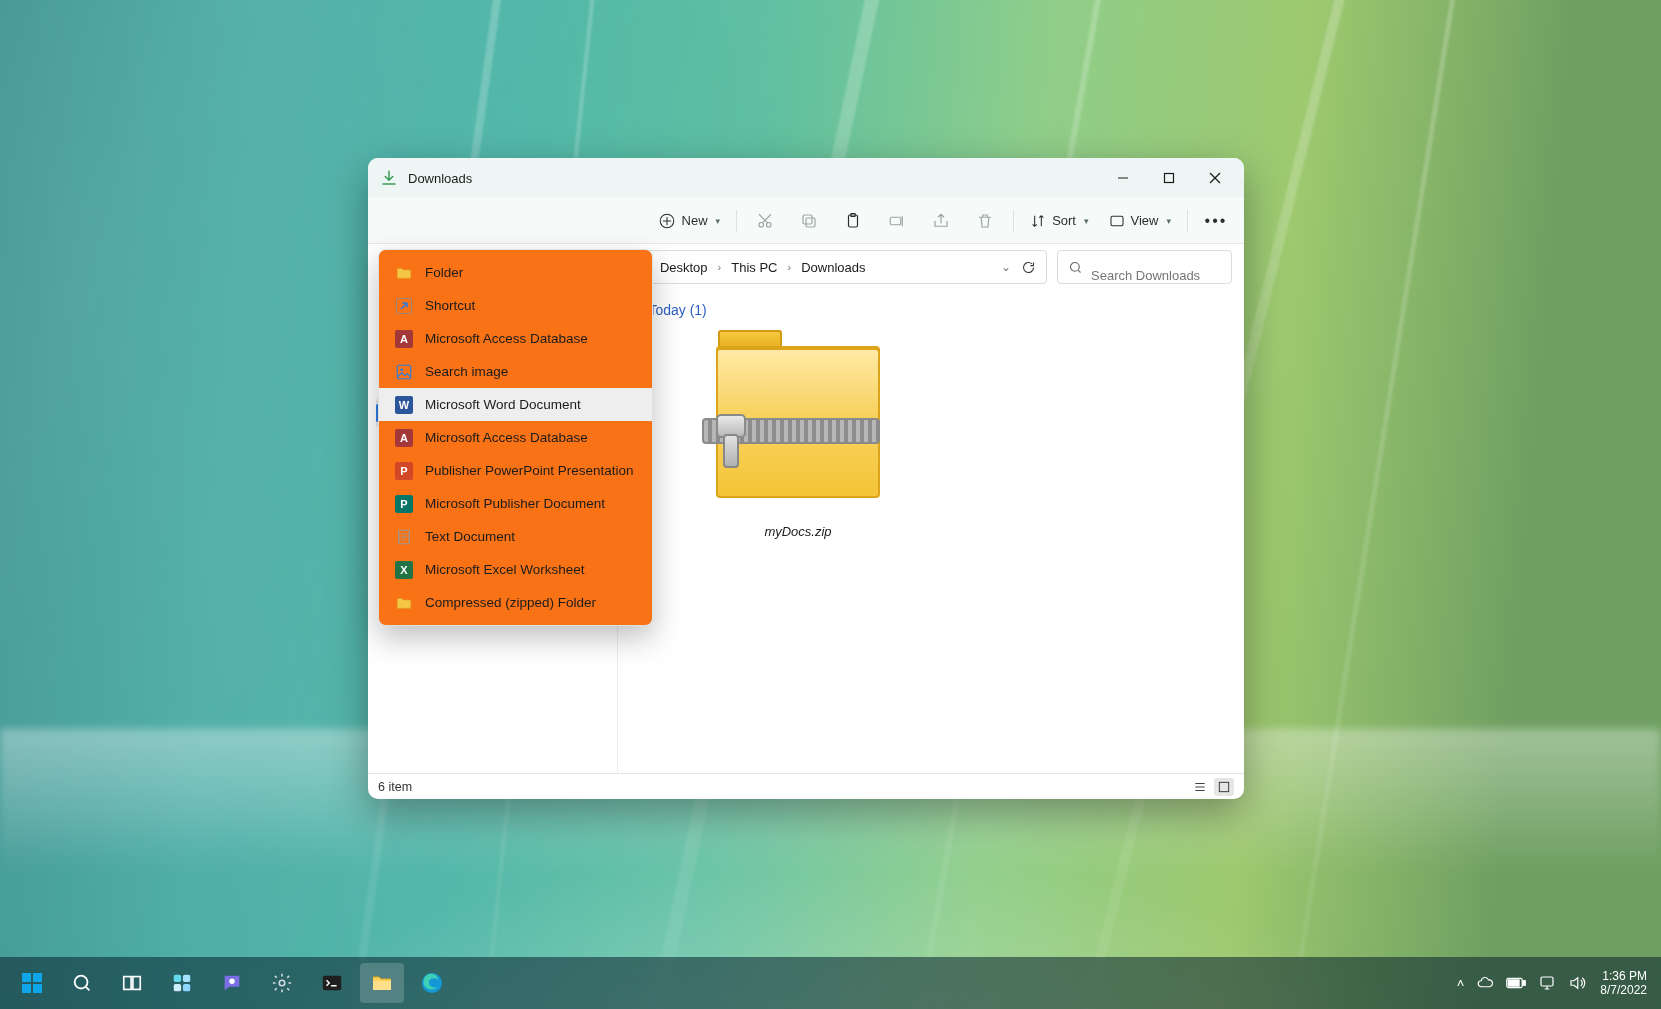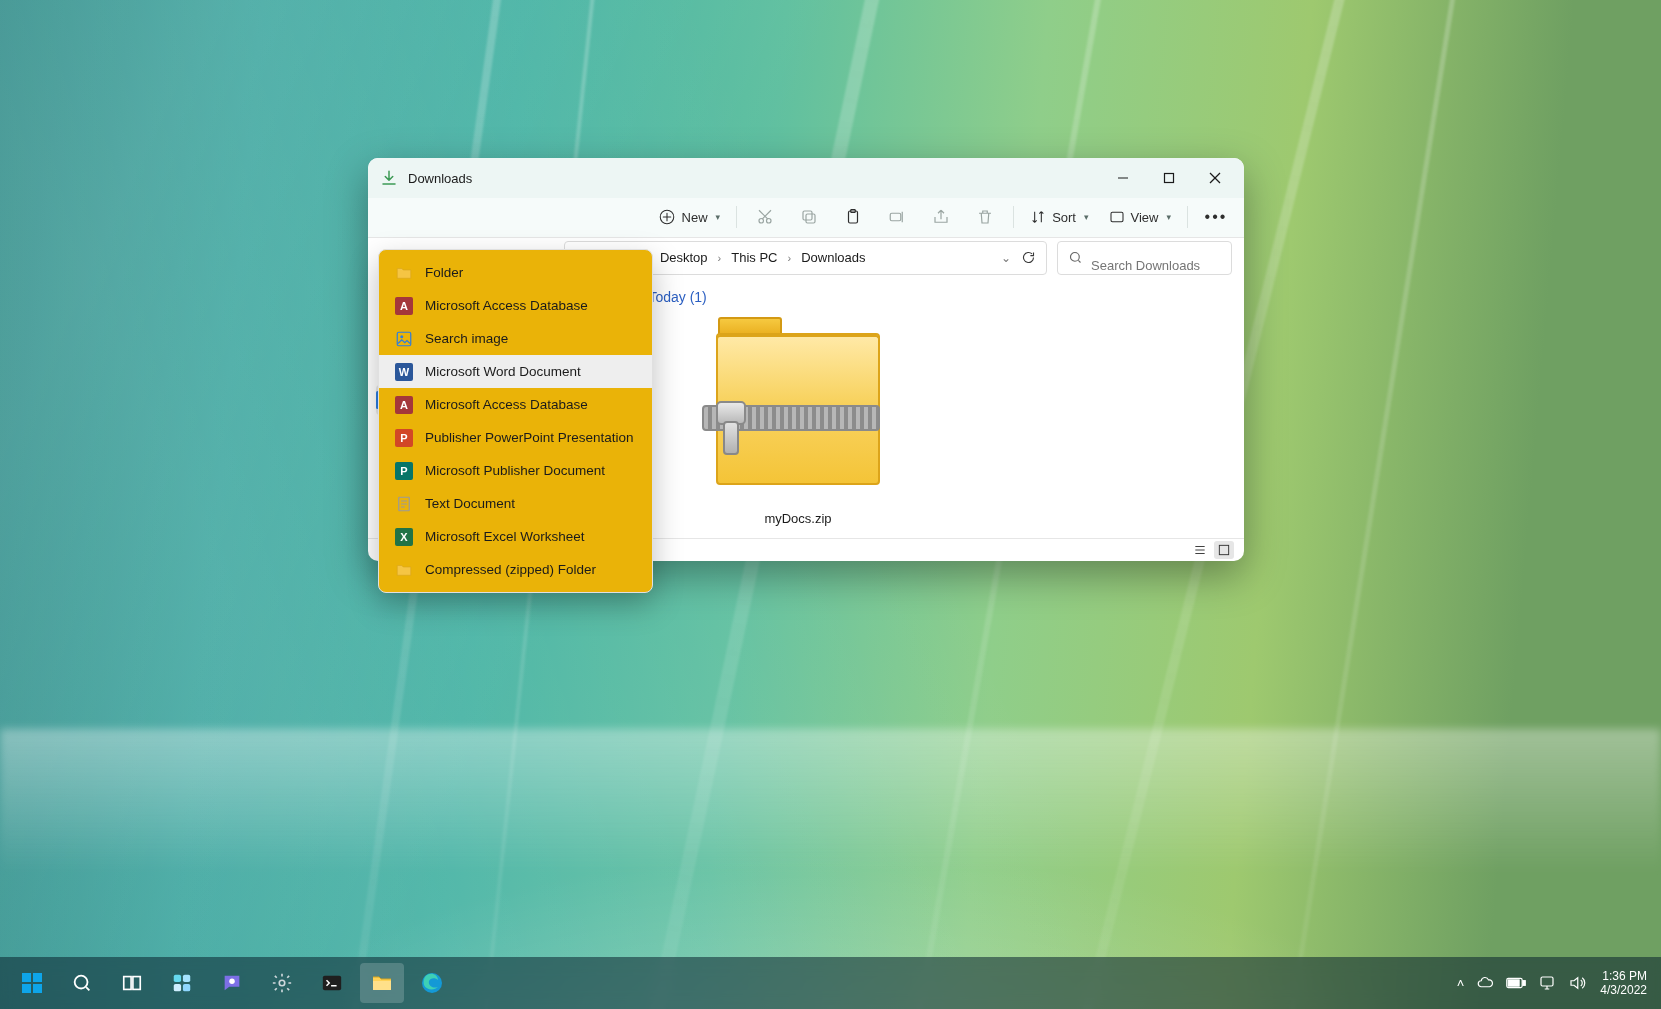"Downloads" .explorer { height: 403px -> 641px }
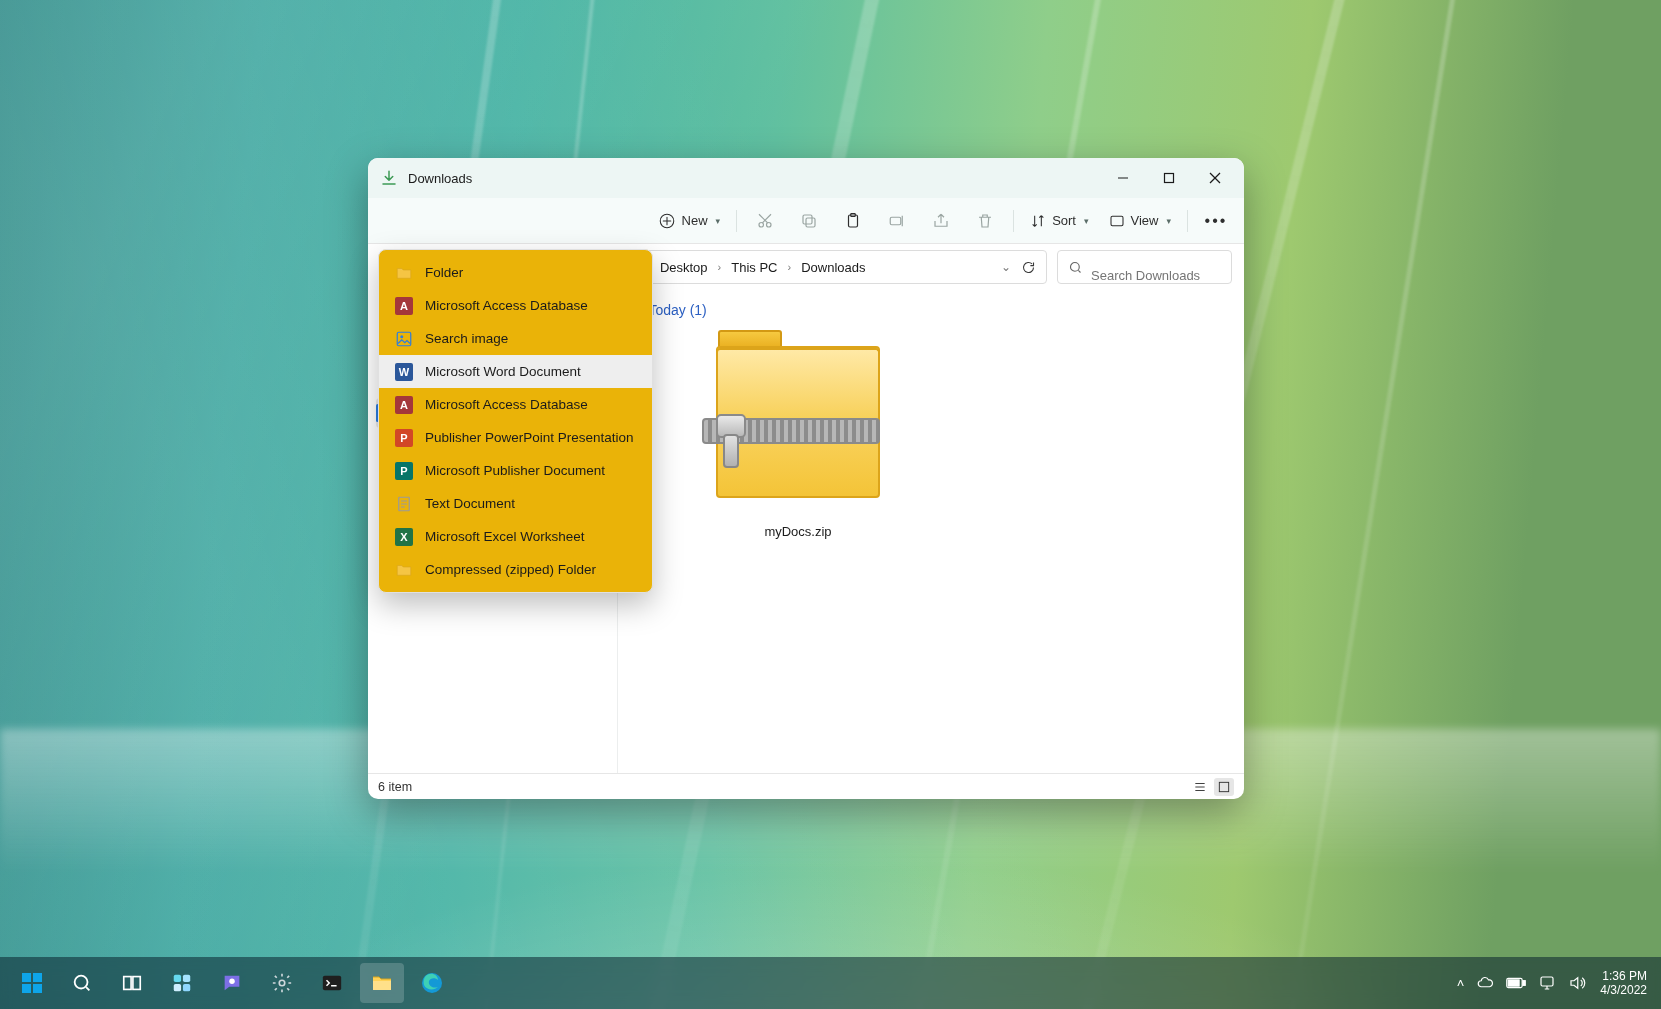"Folder" .dropdown { background: #eab308 -> #f97316 }
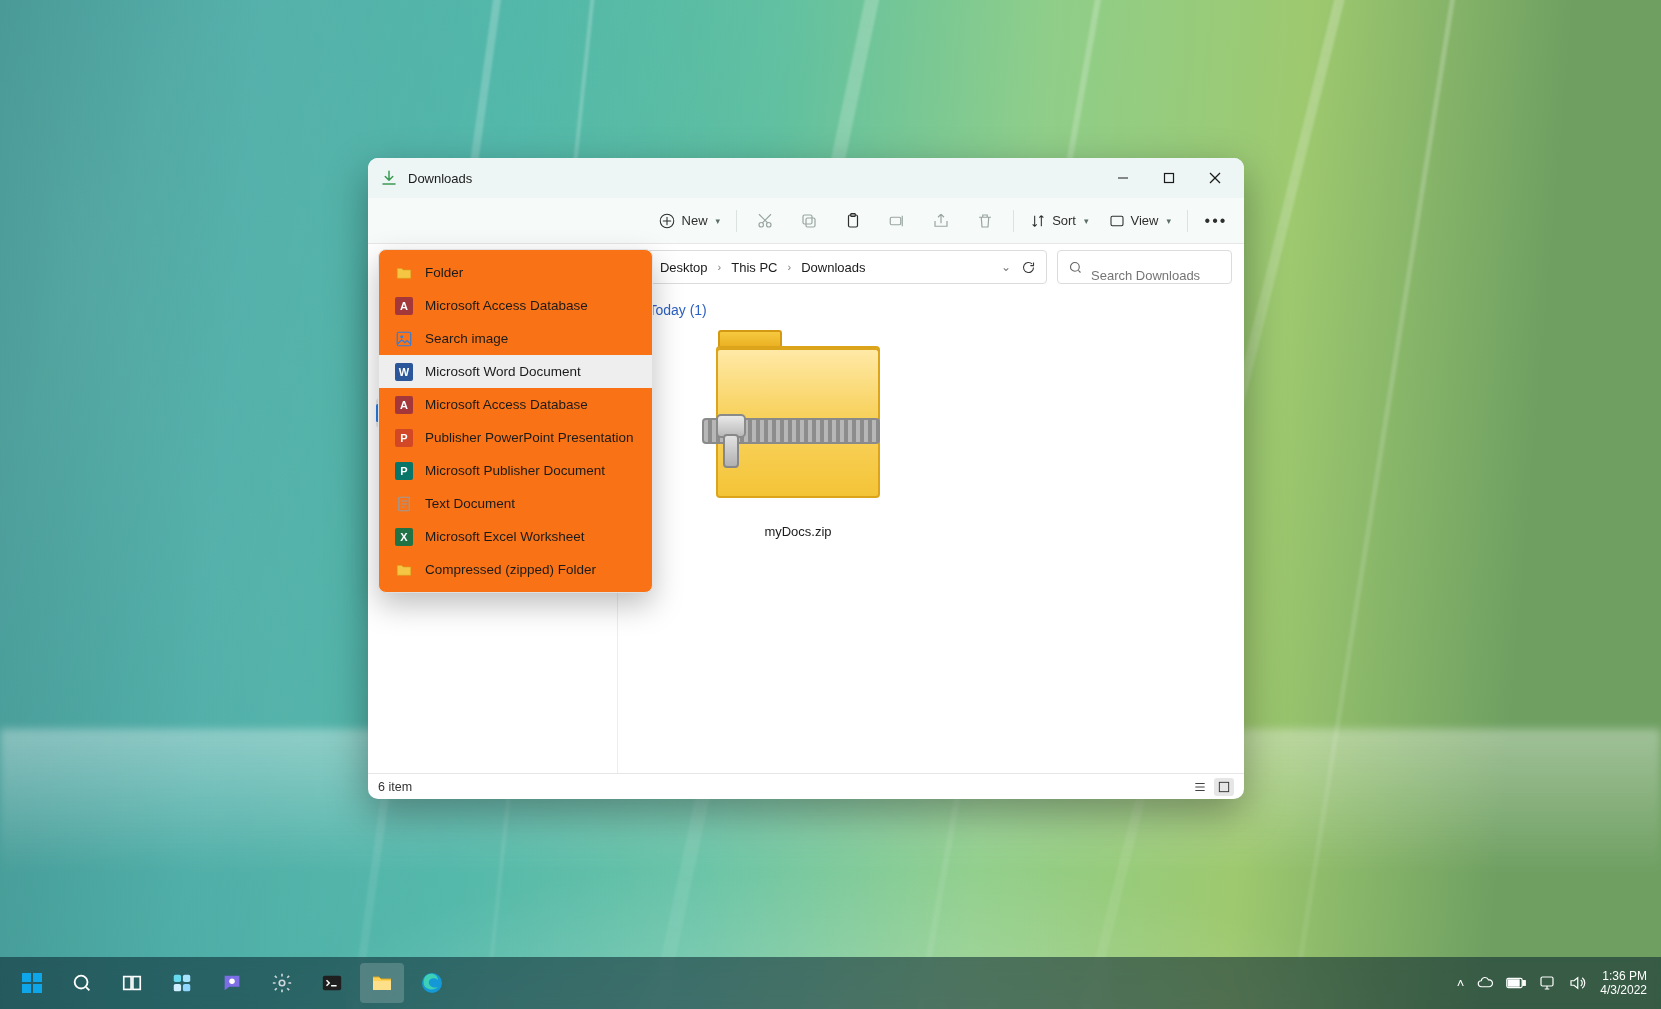"Shortcut" div.dd-item { html: none -> <div> <span> <svg> <rect></rect> <path></path> </svg> </span> <span>Shortcut</span> </div> }
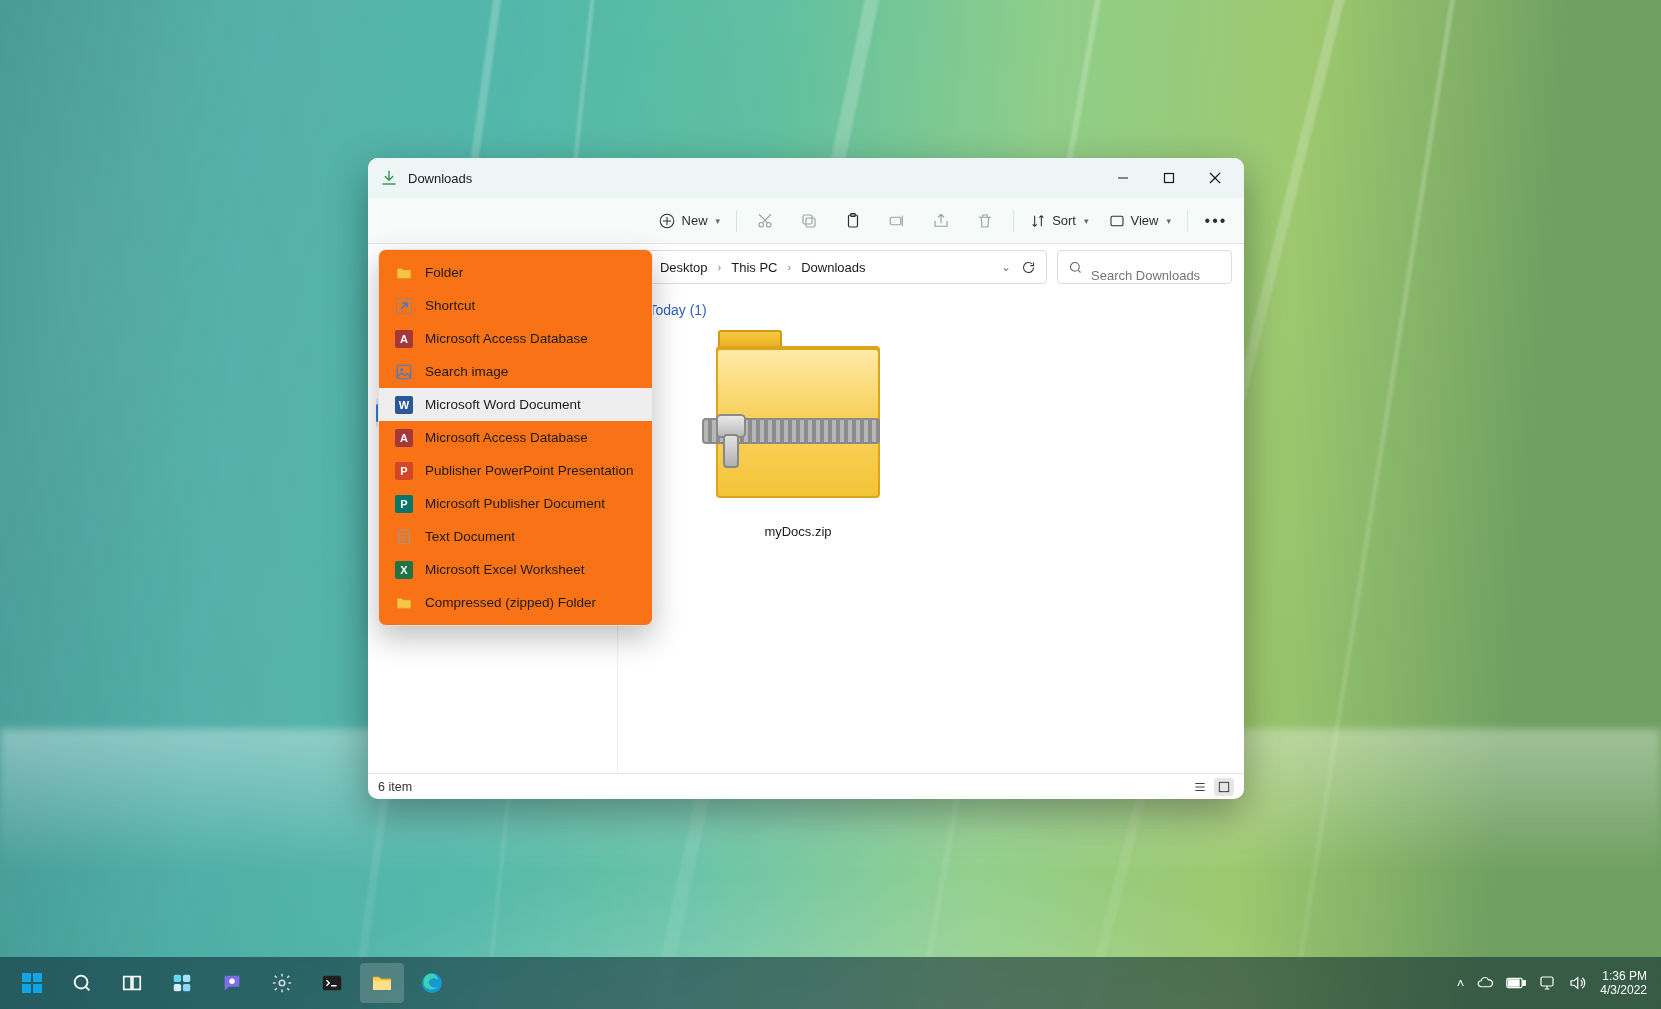"myDocs.zip" div.file-item { font-style: none -> italic }
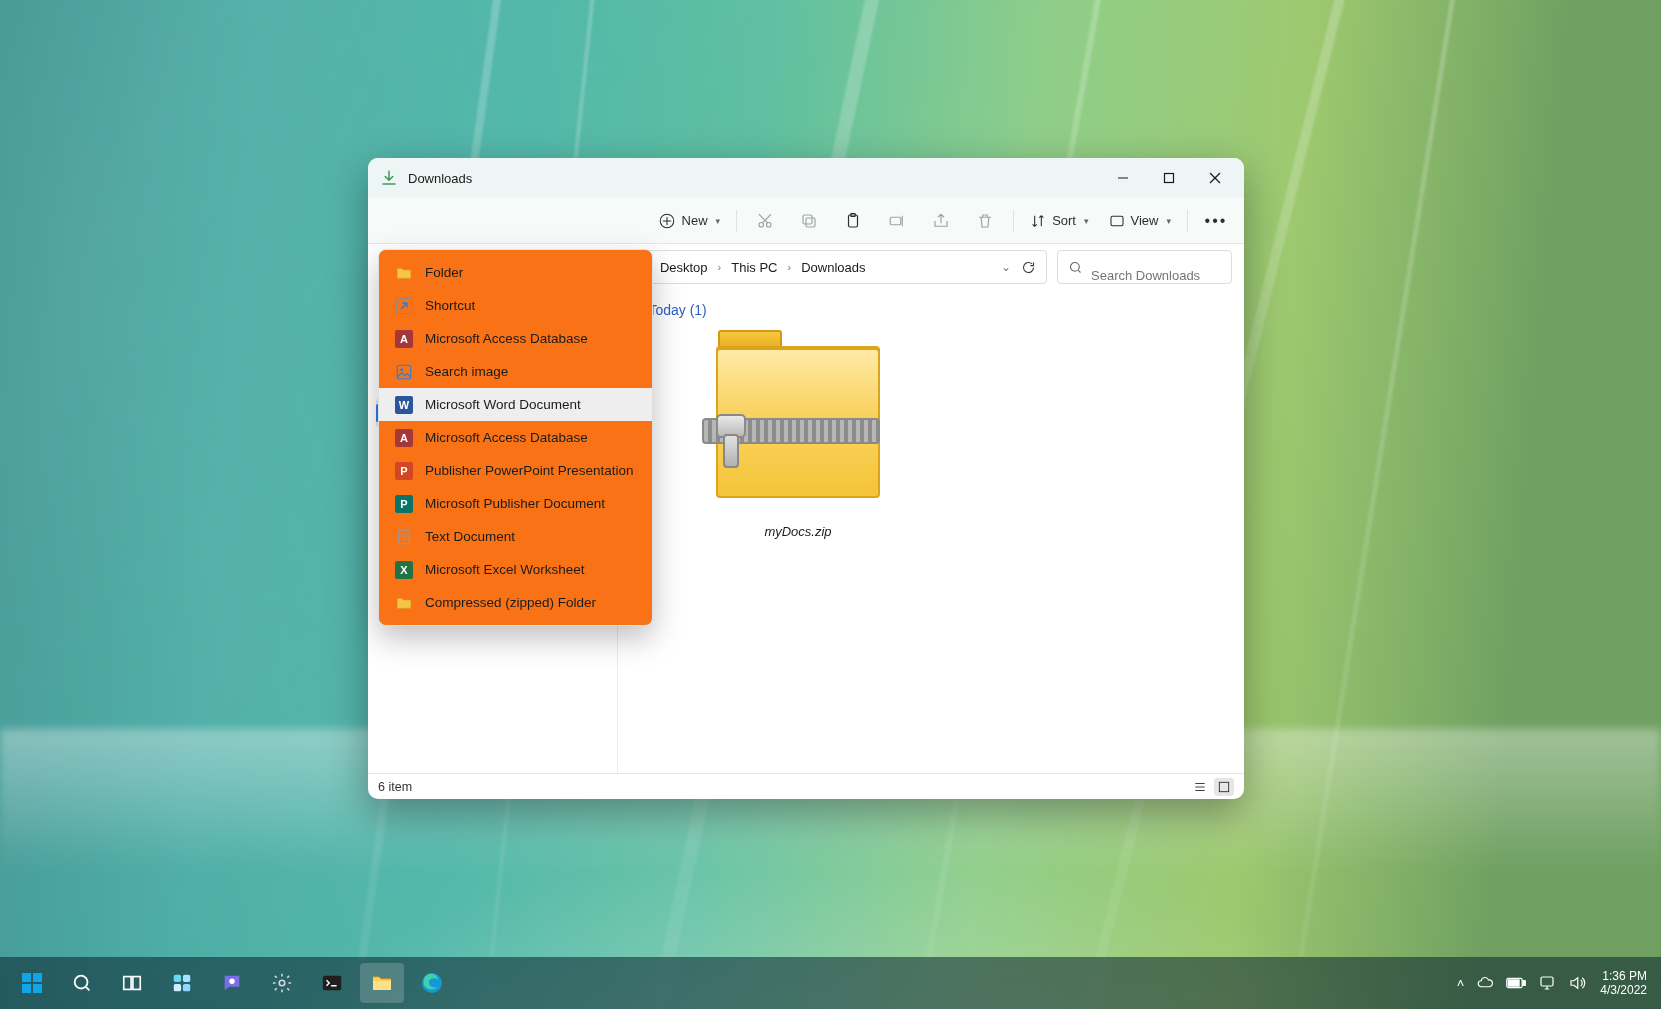"4/3/2022" div { text: 4/3/2022 -> 8/7/2022 }
